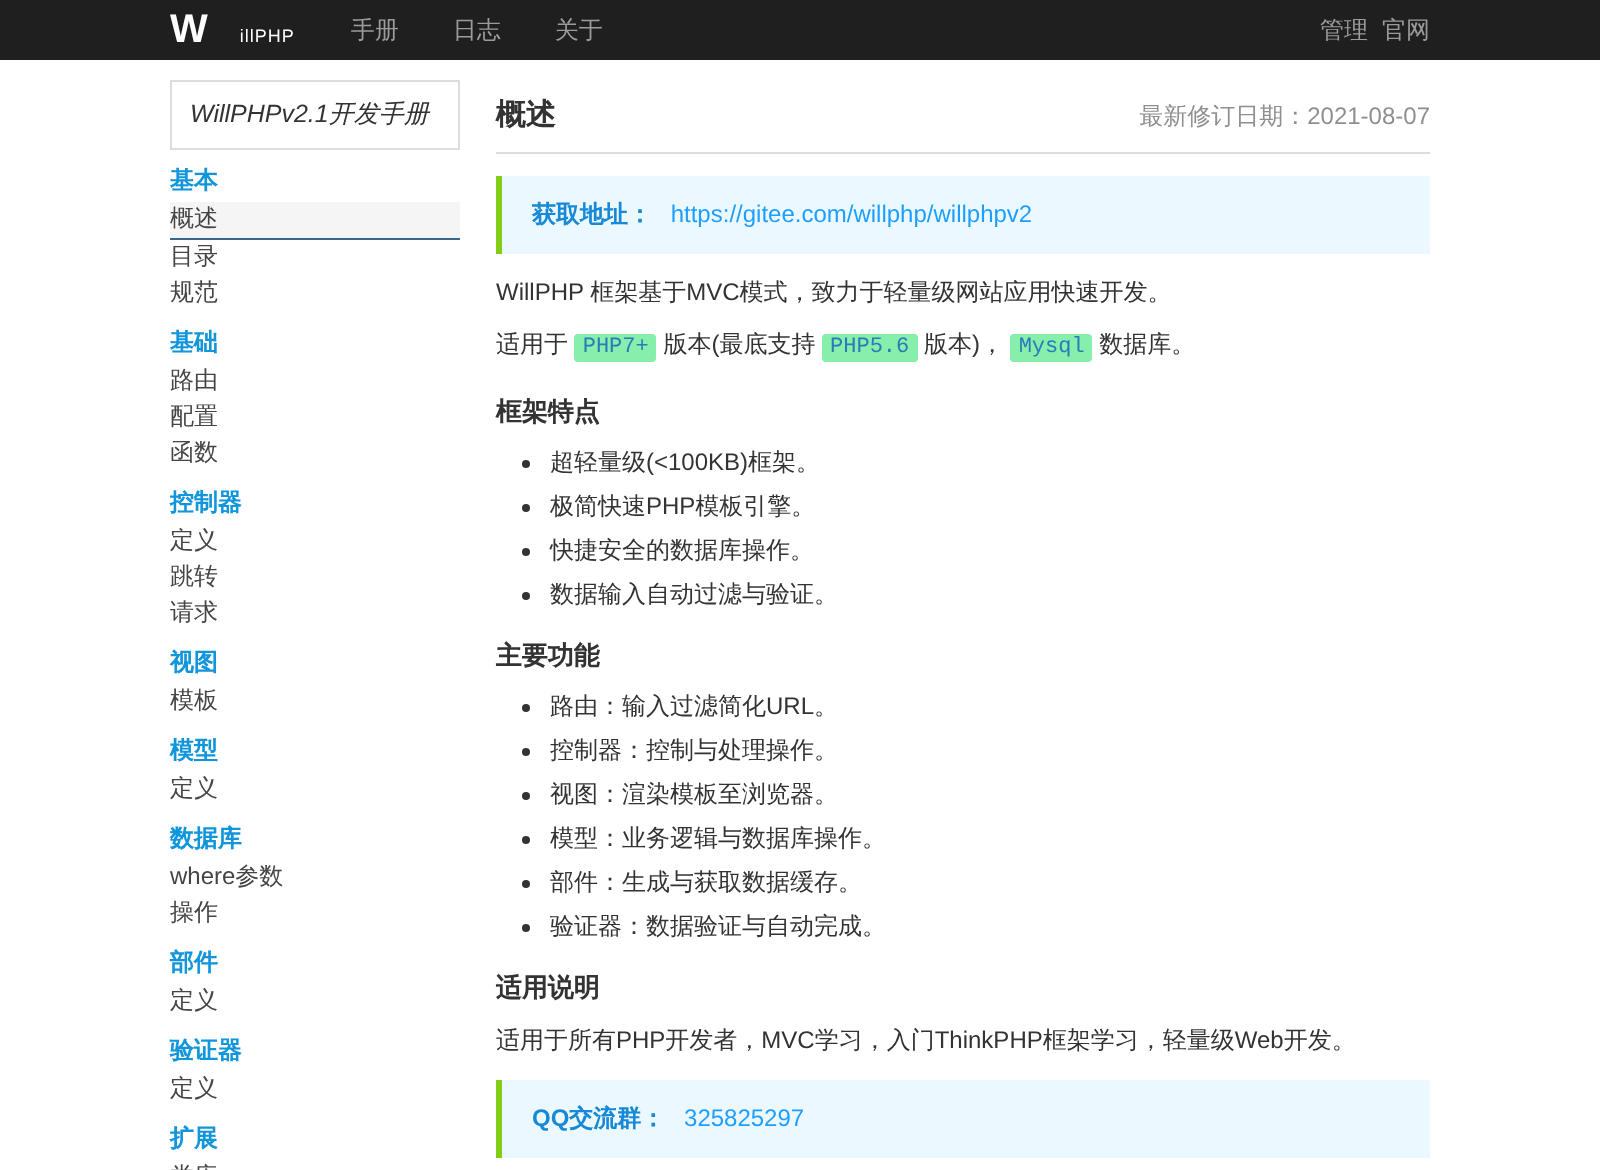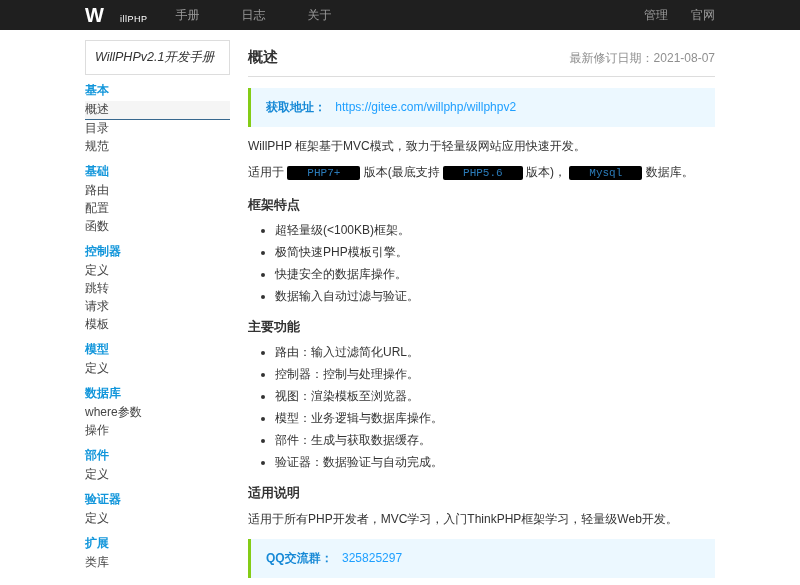"手册" .nav-left { gap: 42px -> 27px }
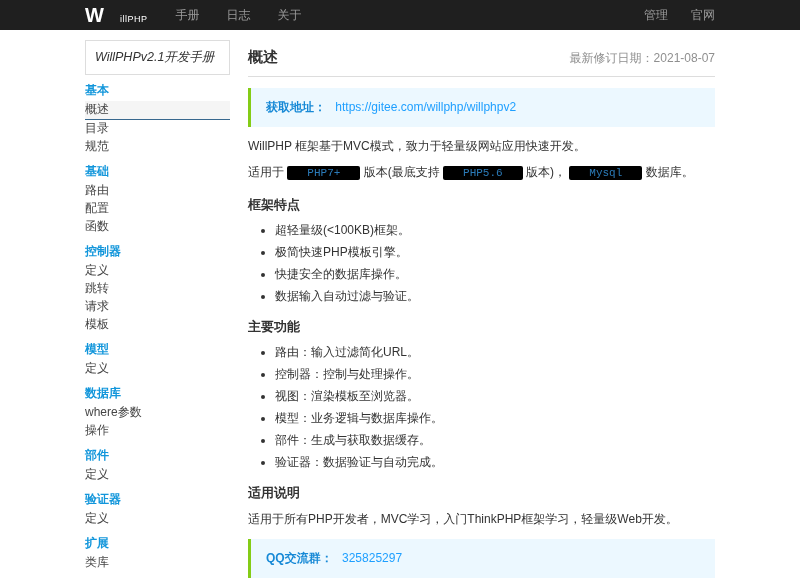"管理" .nav-right { gap: 23px -> 7px }
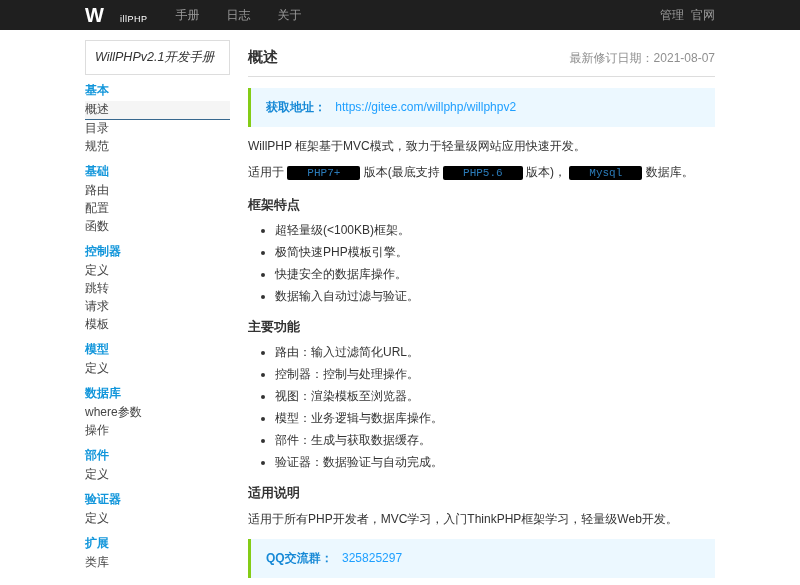"PHP7+" code.inline { background: #000000 -> #86efac; padding: 1px 20px -> 1px 4px }
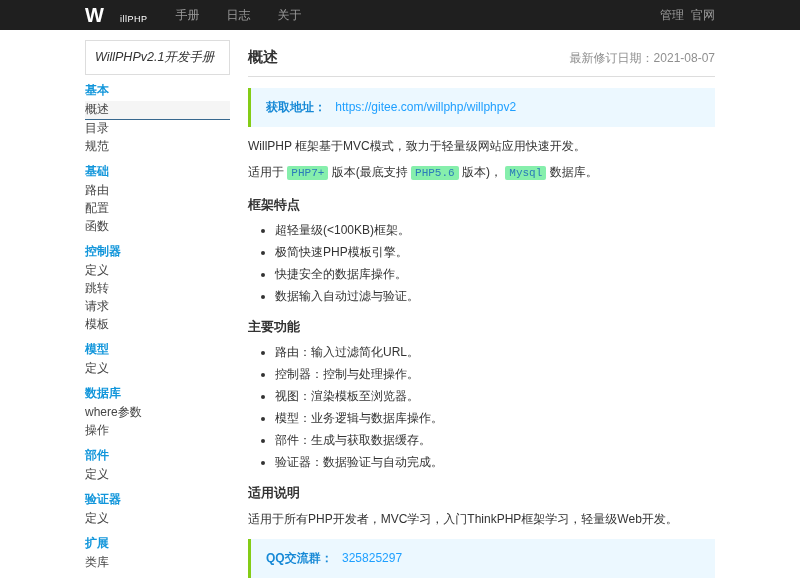"视图" div.side-group-heading { html: none -> <div>视图</div> }
